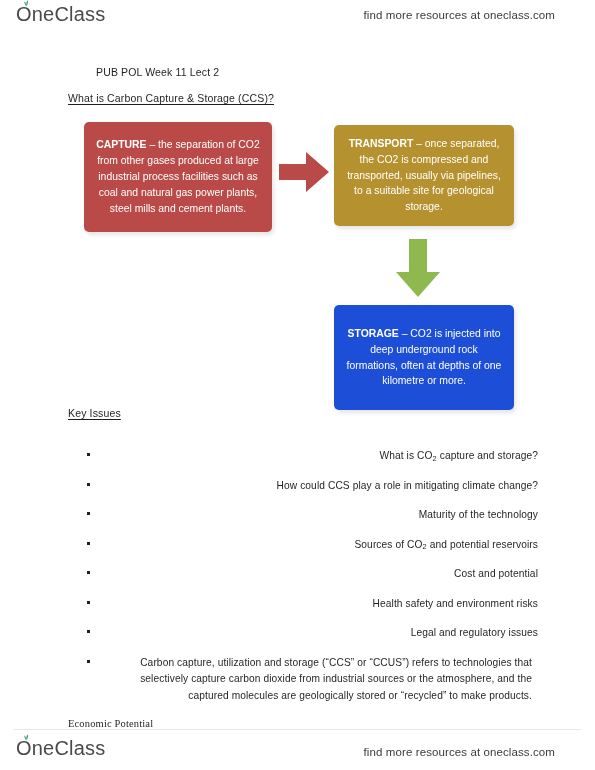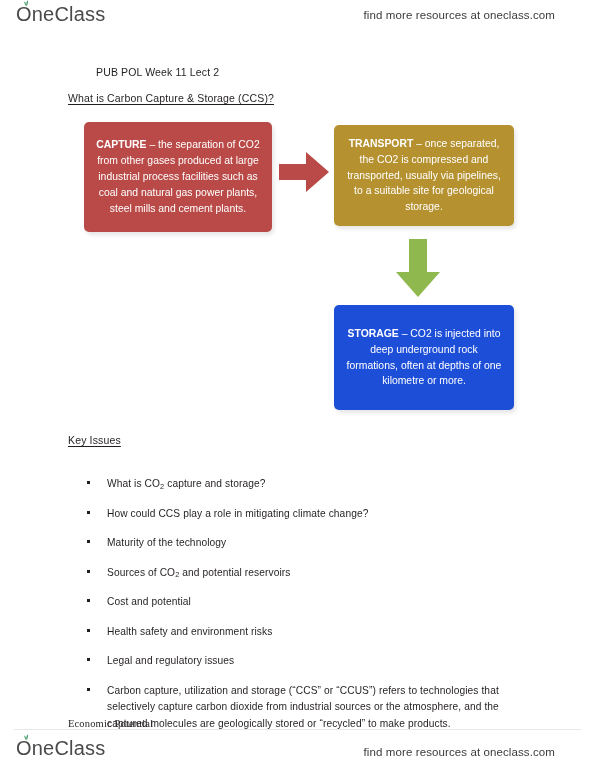"Key Issues" #heading-key { top: 434px -> 407px }
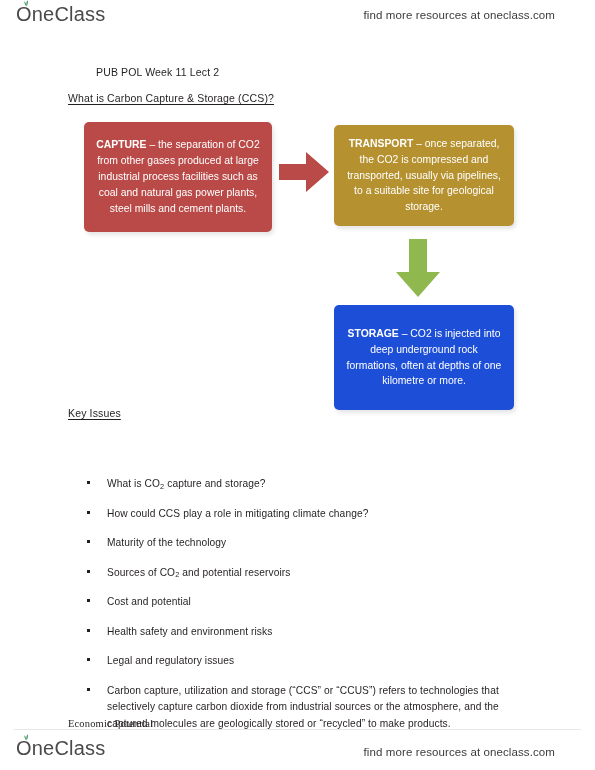"What is CO2 capture and" .bullet-list { text-align: none -> right; top: 476px -> 448px }
